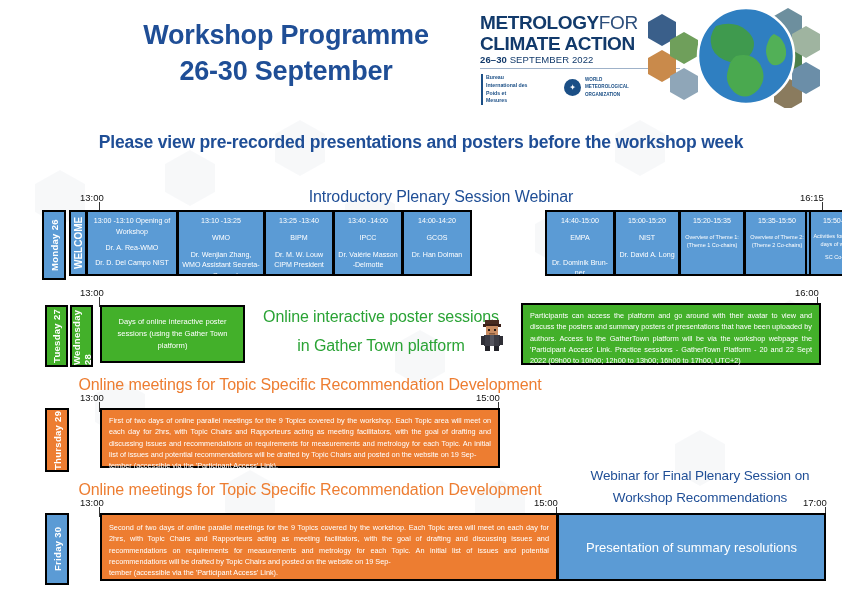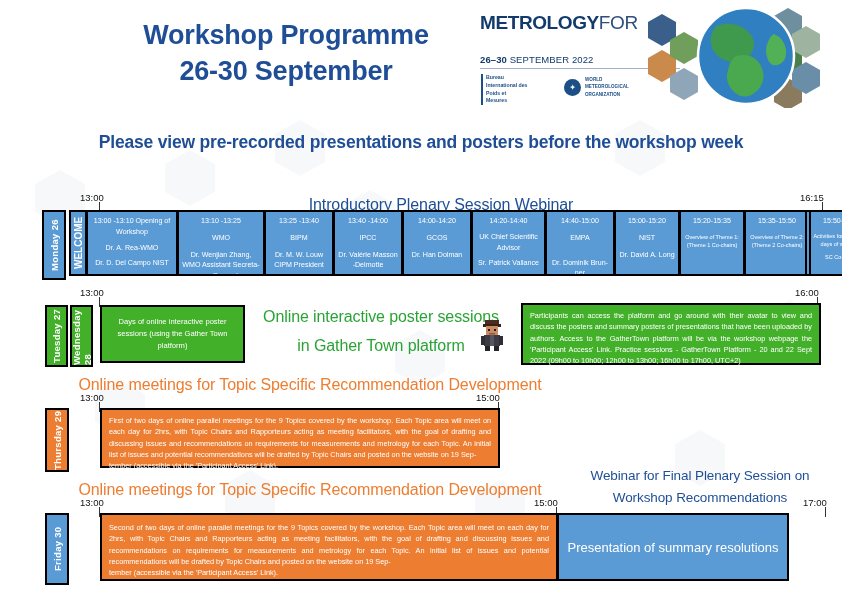"CLIMATE ACTION" span { html: none -> <span>CLIMATE ACTION</span> }
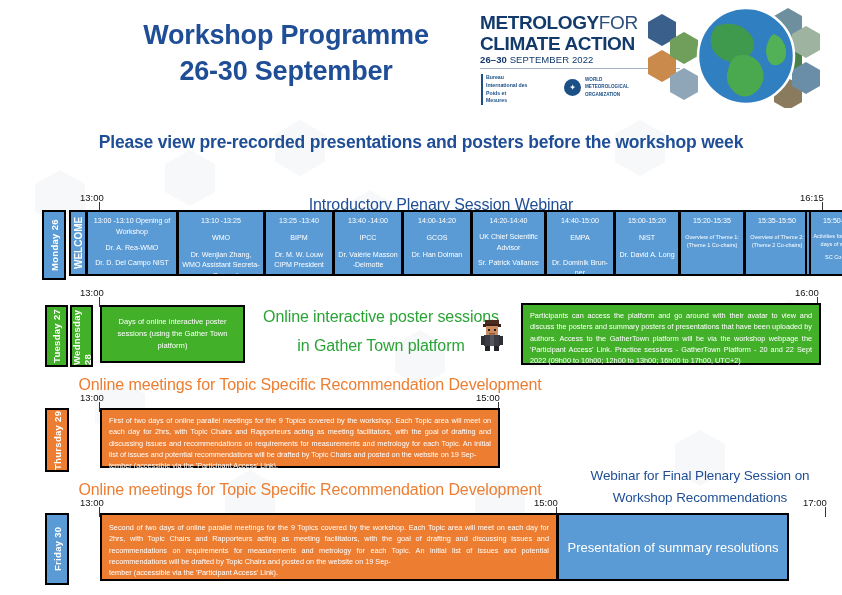"Introductory Plenary Session Webinar" div.row-title { text-decoration: underline -> none; top: 196px -> 188px }
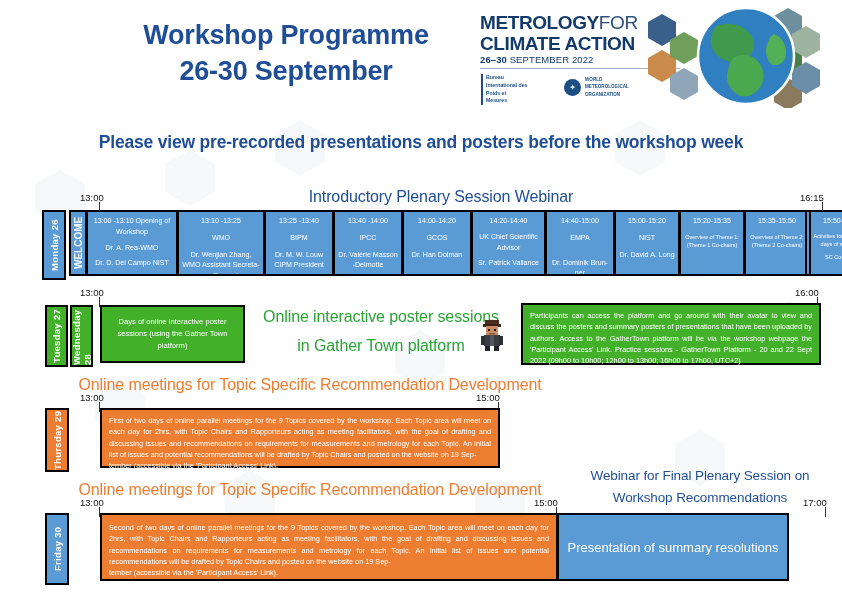"14:20-14:40" div.cell { html: <div> <span>14:20-14:40</span> <span>UK Chief Scientific Advisor</span> <span>Sr. Patrick Vallance</span> </div> -> none }
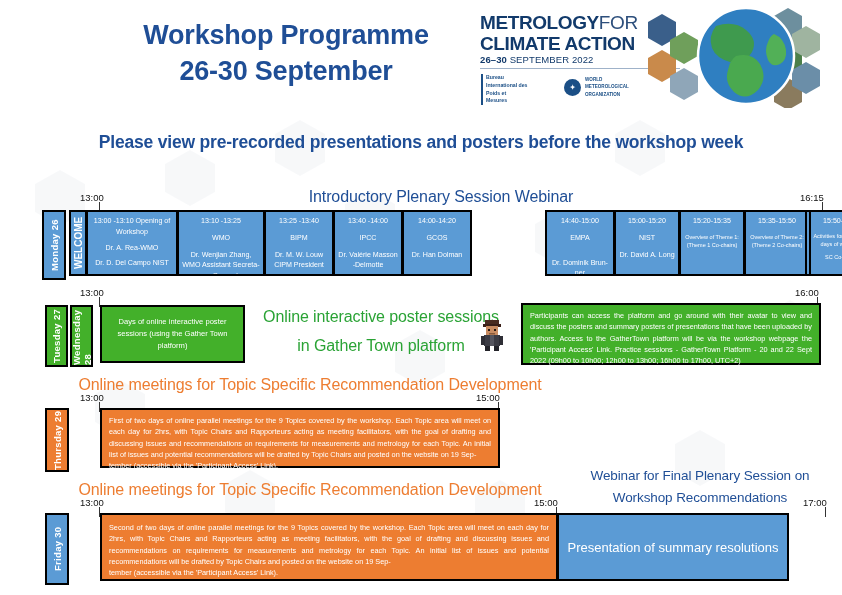"Presentation of summary resolutions" div.ctr-txt { width: 232px -> 269px }
